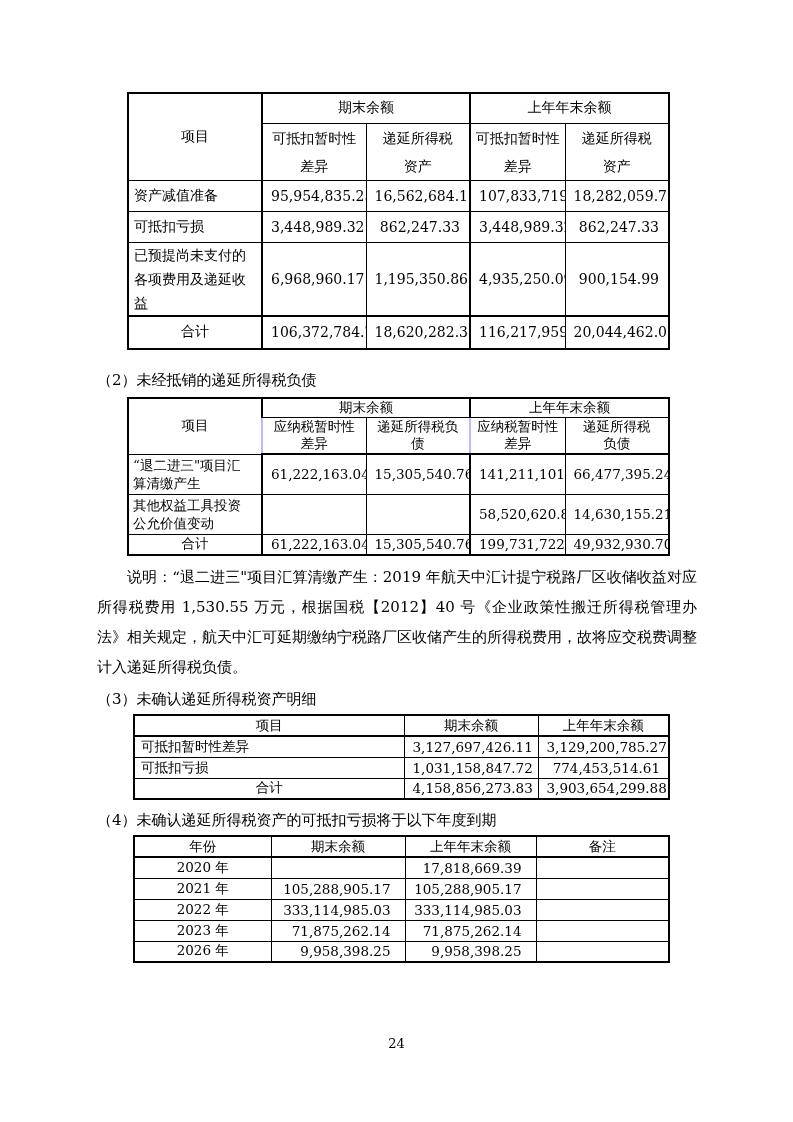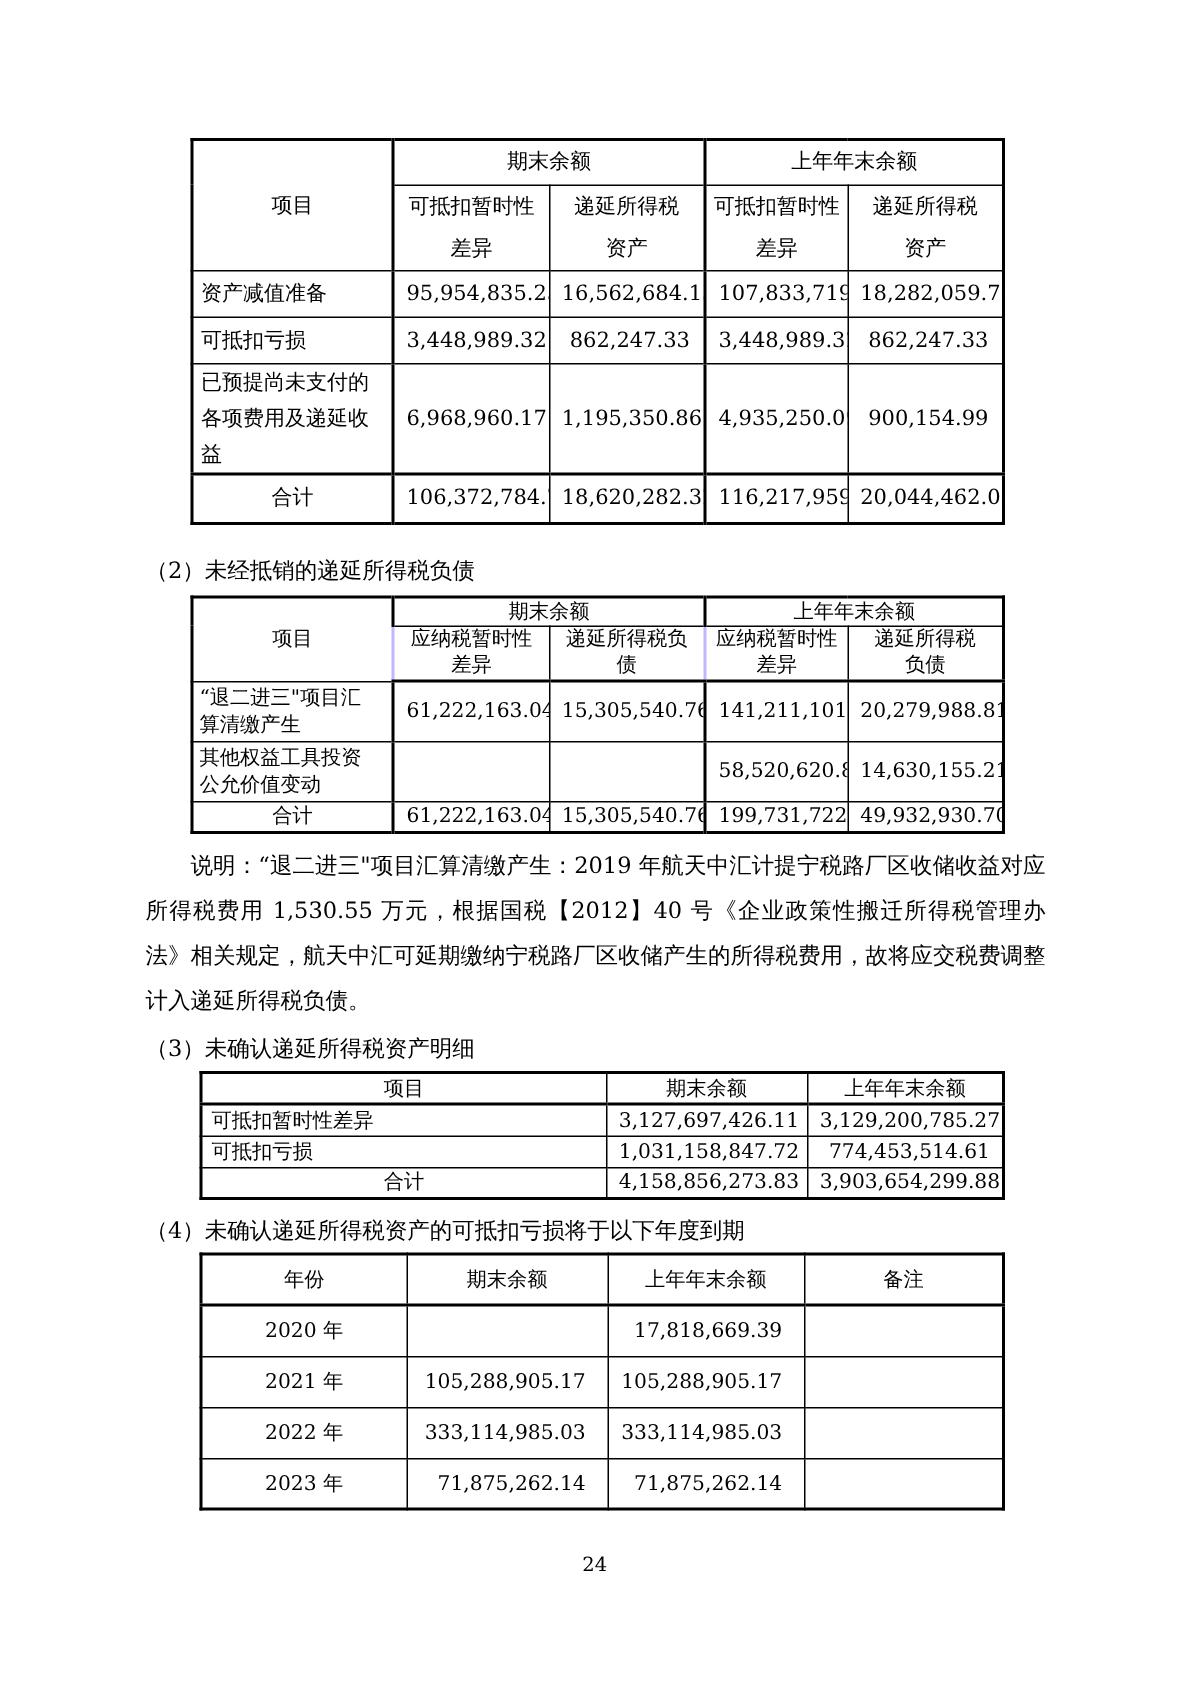"20,279,988.81" td.num { text: 20,279,988.81 -> 66,477,395.24 }
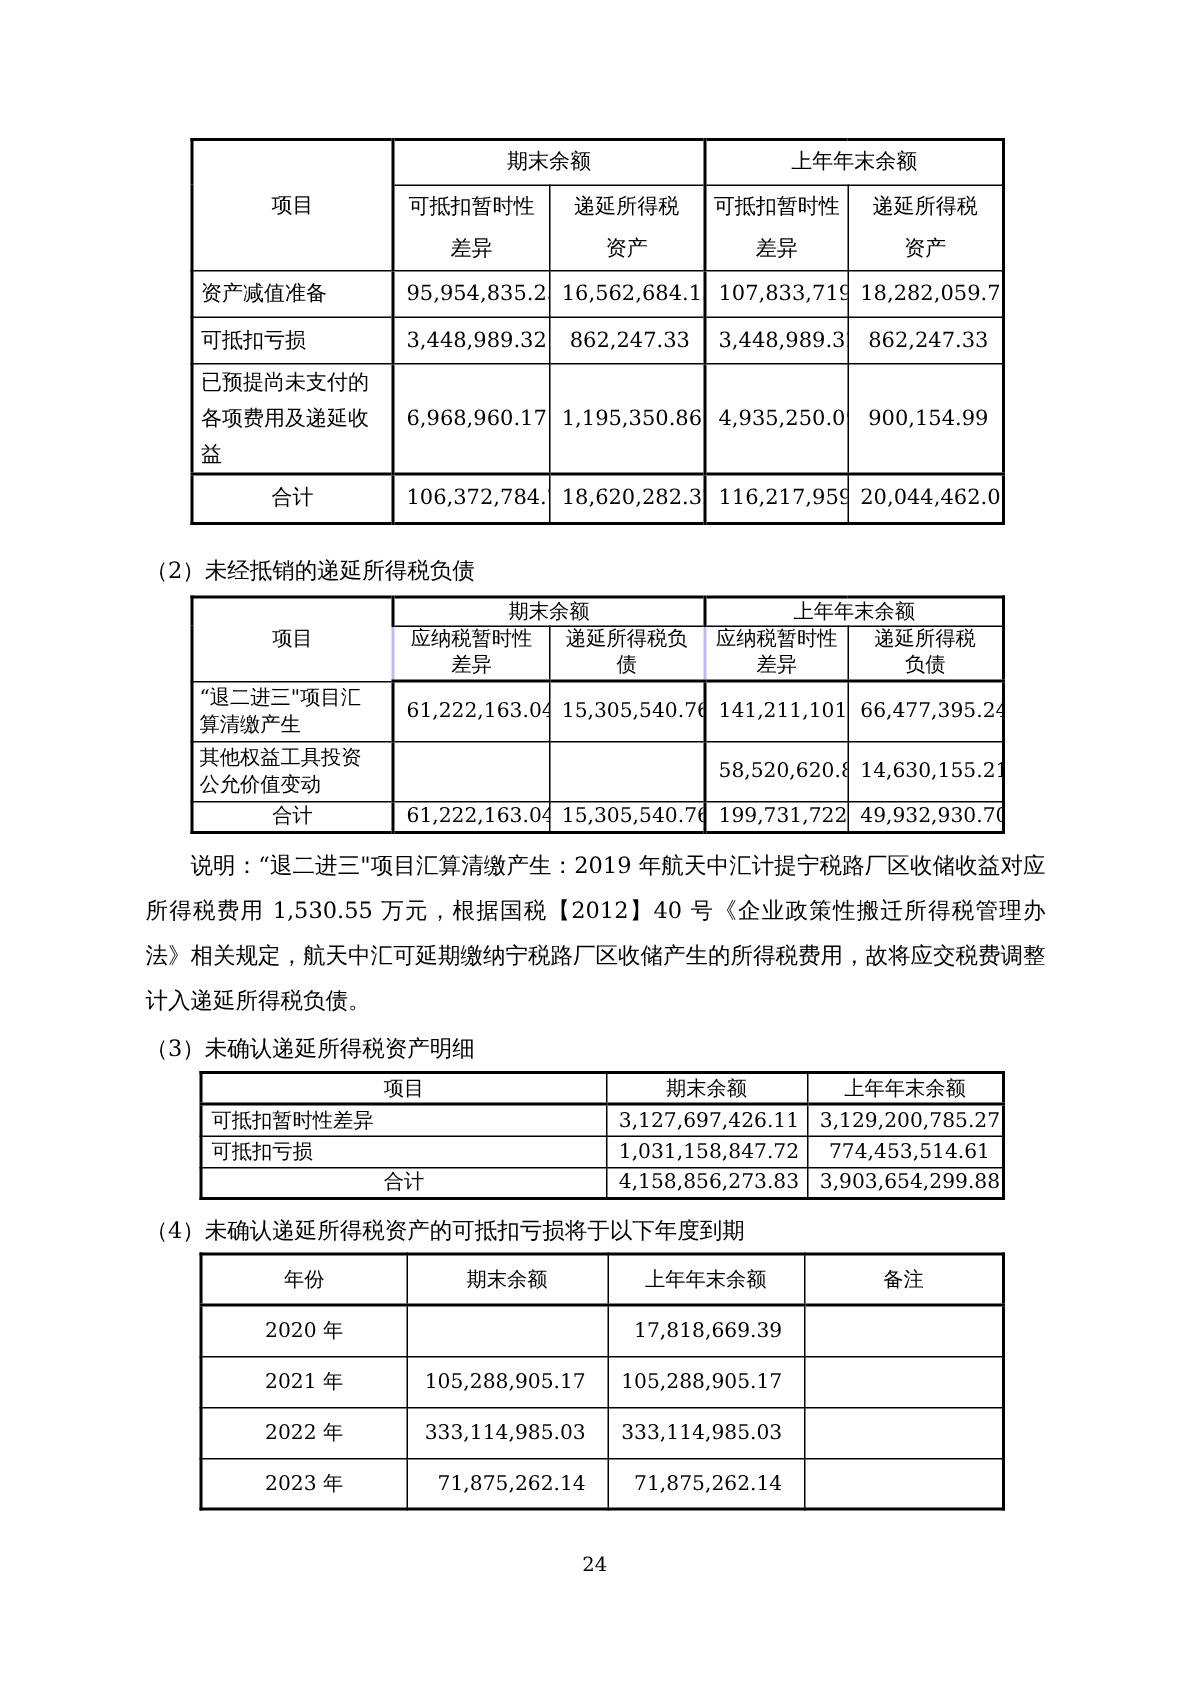"年份" .t4 tr { height: 34px -> 21px }
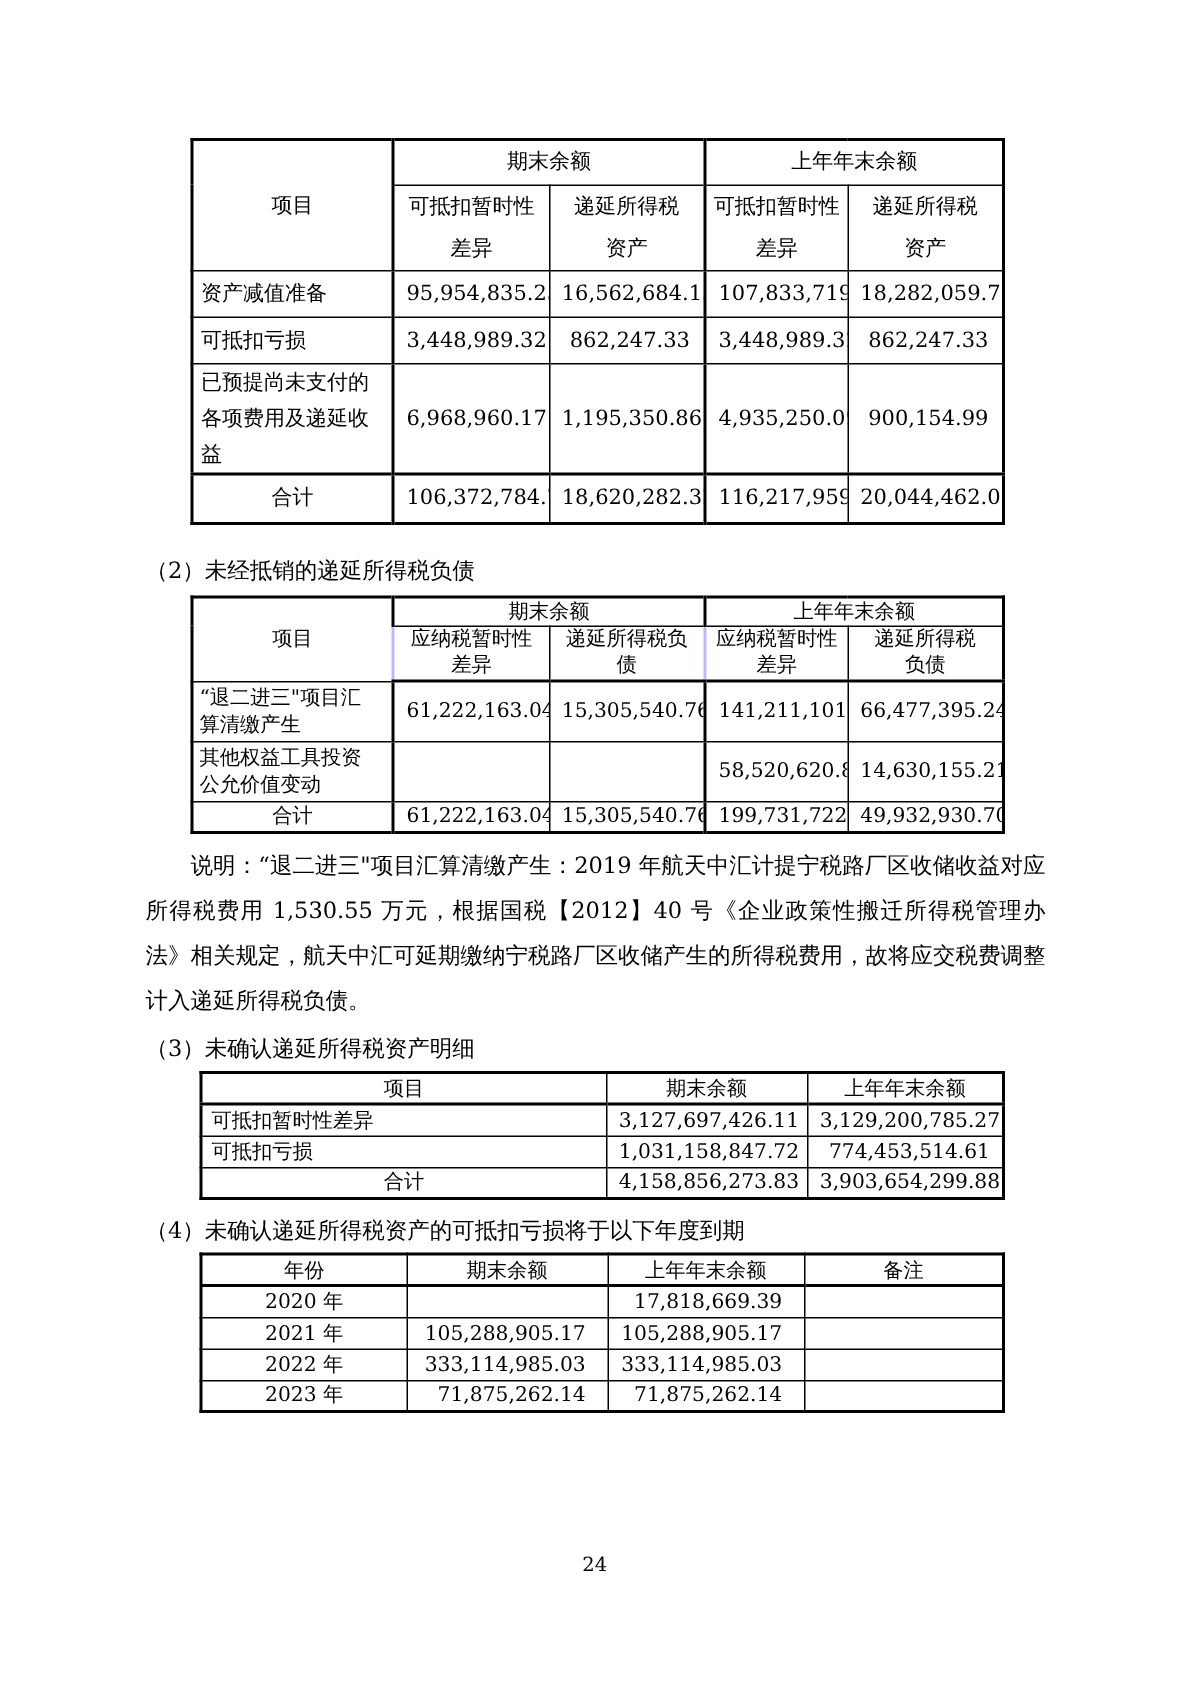"2026 年" tr { html: none -> <tr> <td>2026 年</td> <td>9,958,398.25</td> <td>9,958,398.25</td> <td></td> </tr> }
